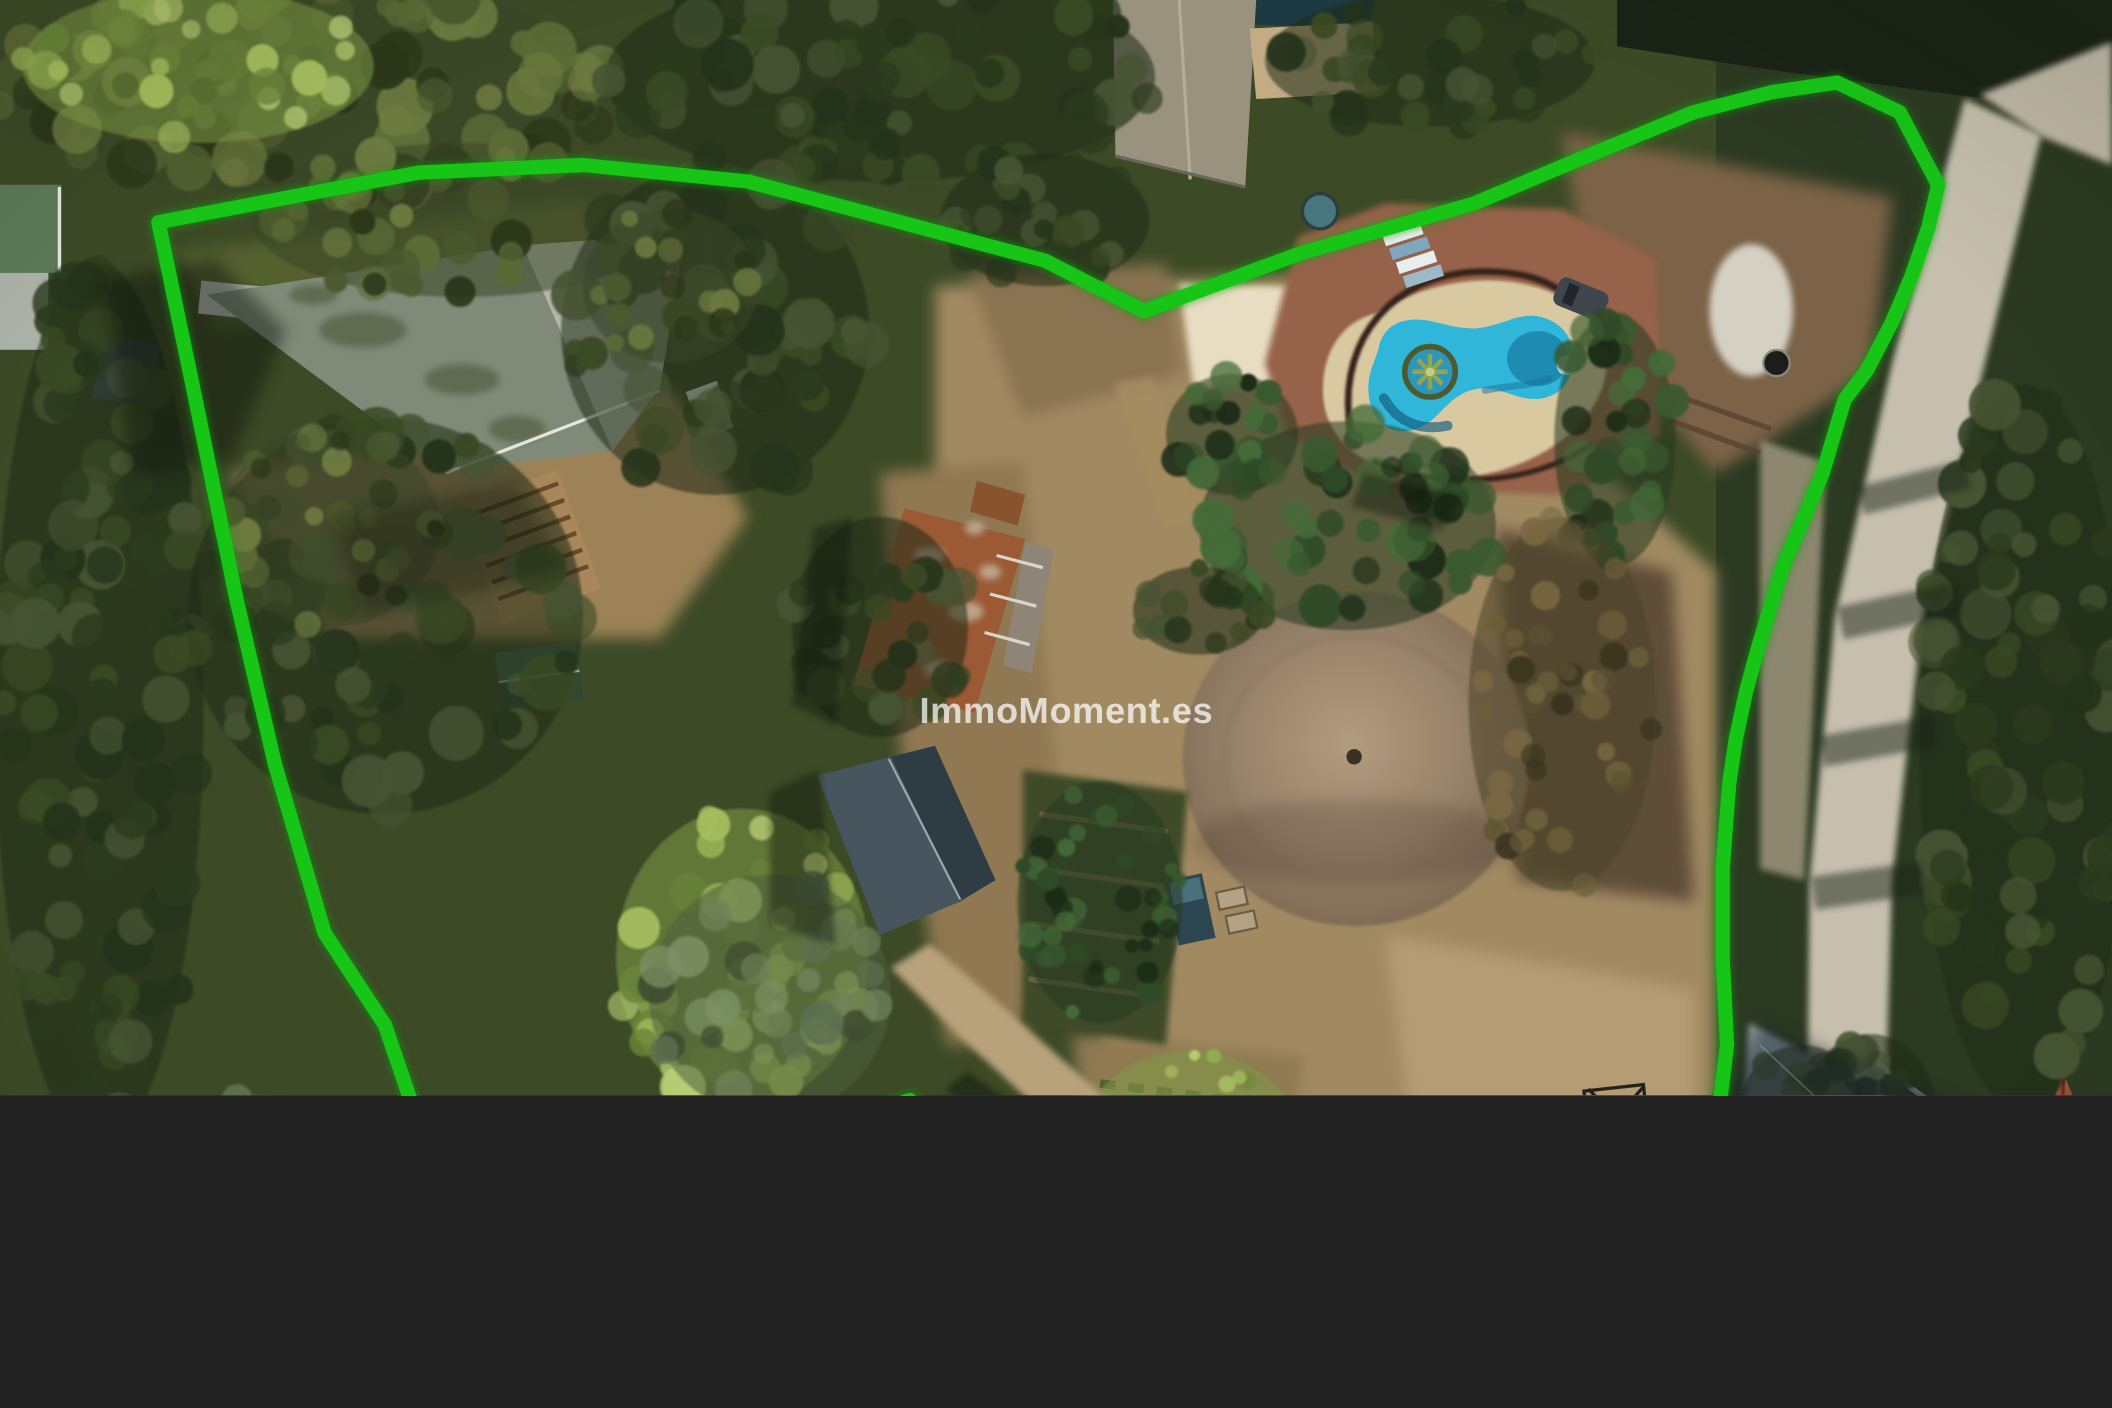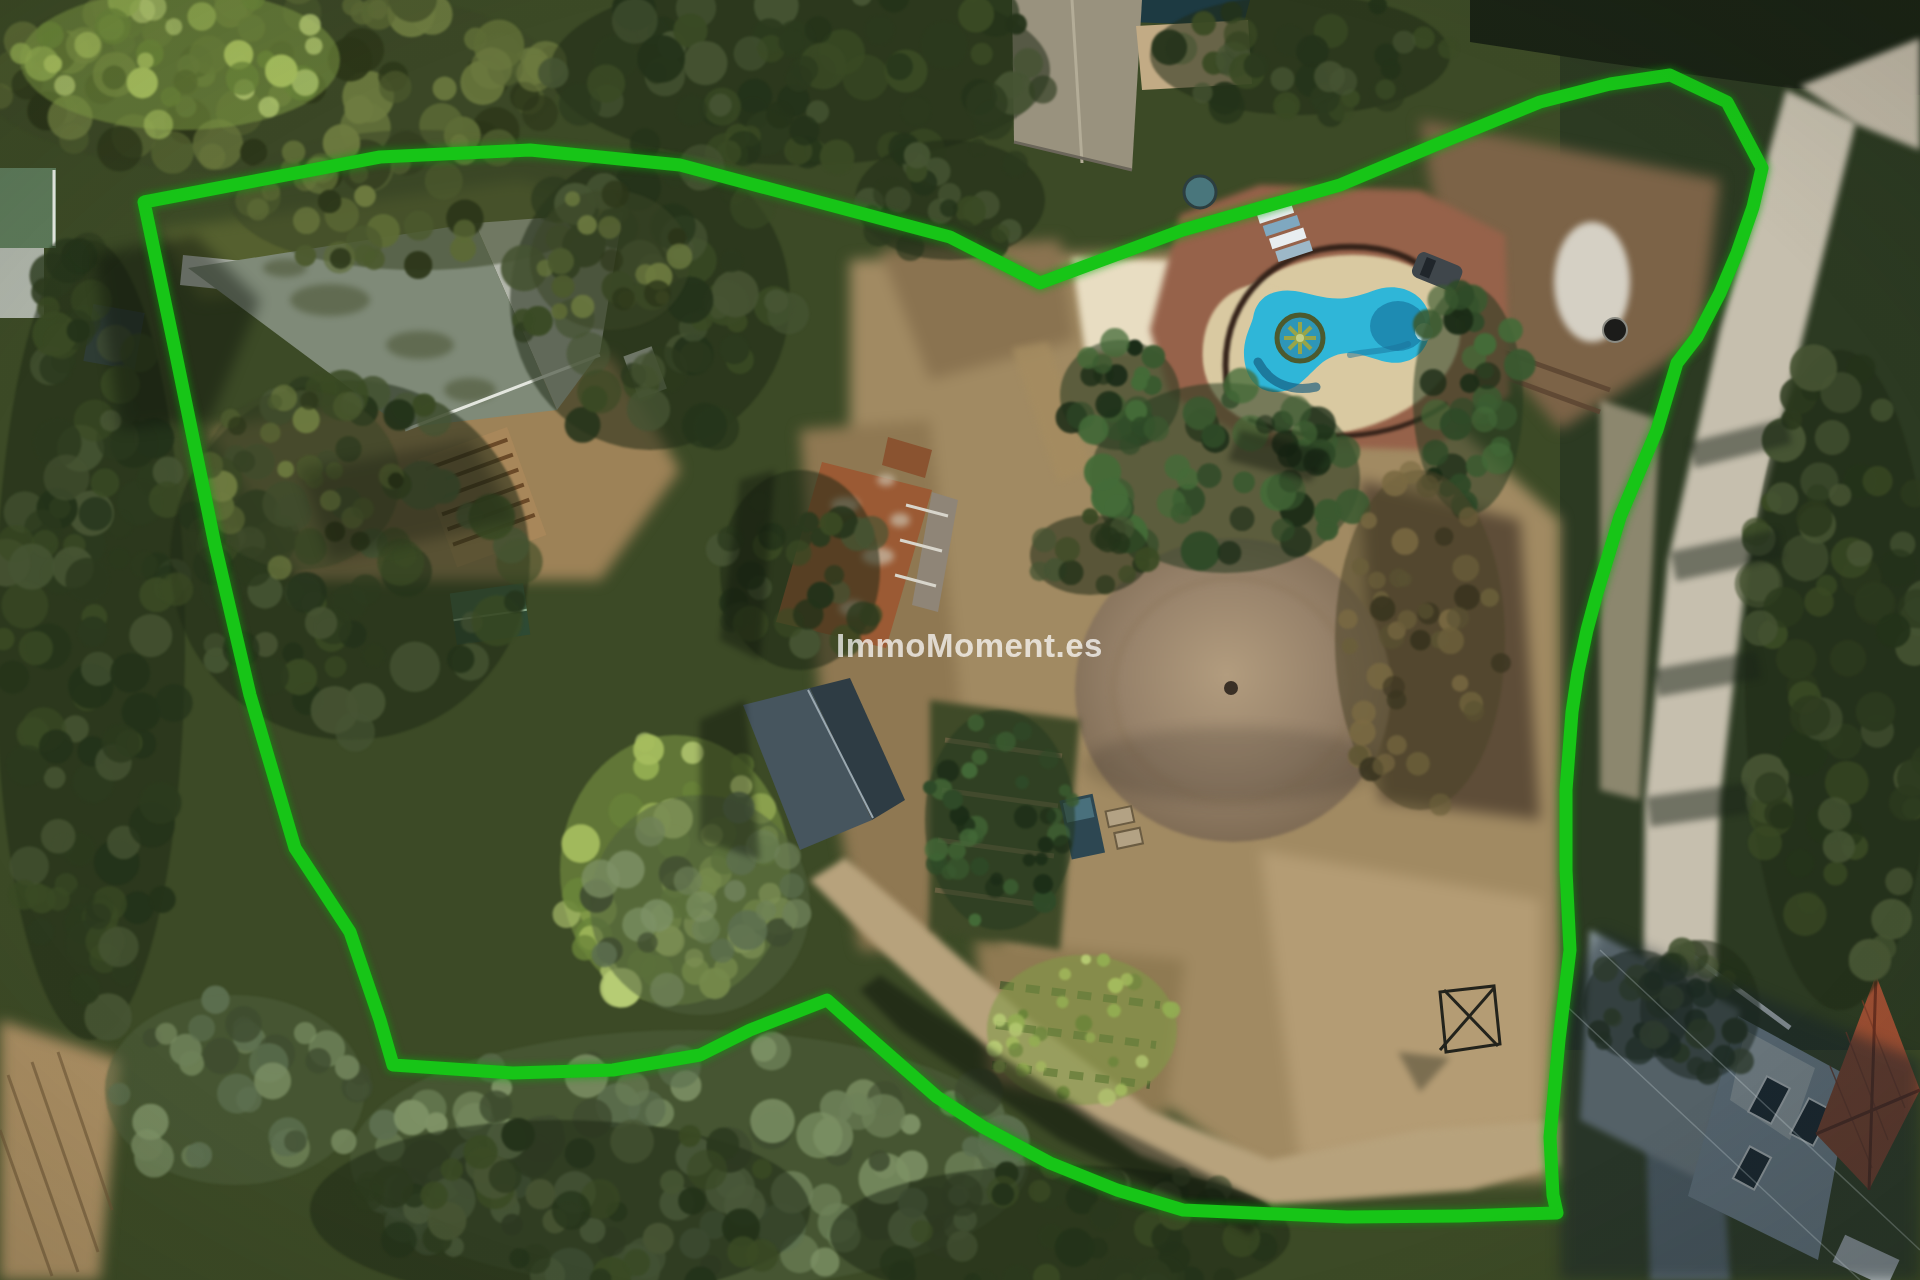"ImmoMoment.es" .stage { height: 1280px -> 996px }
